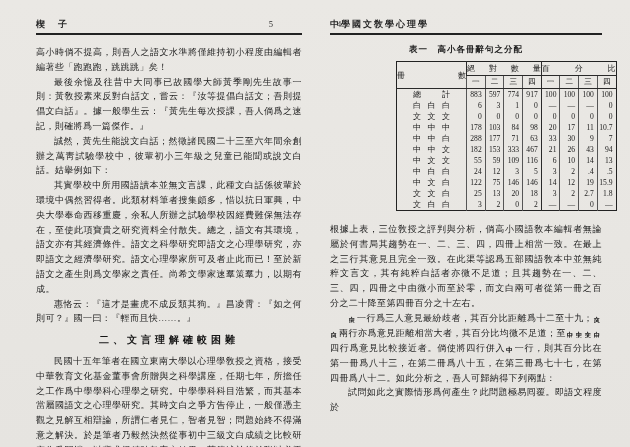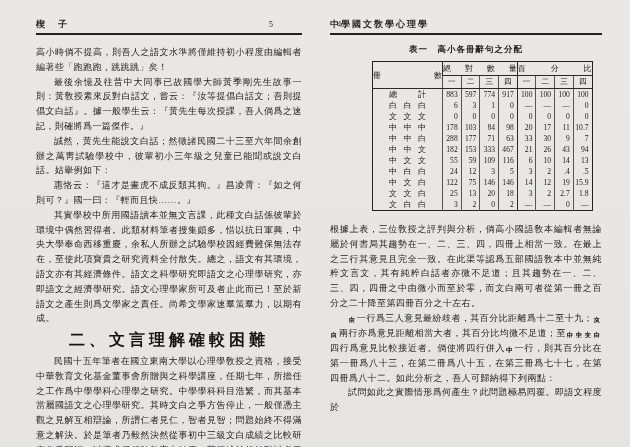"冊數" table.dt { margin-left: 42px -> 66px }
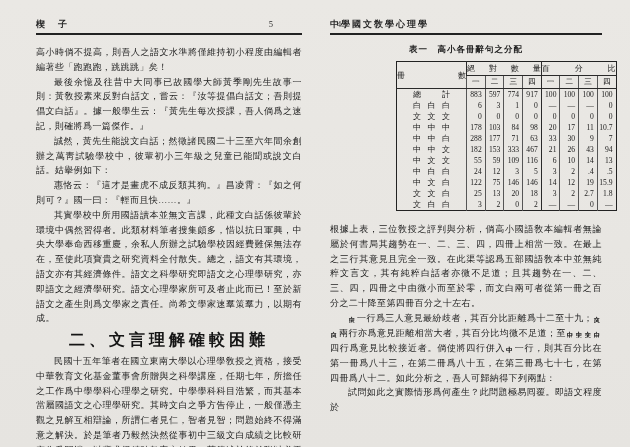"惠恪云：『這才是畫虎不成反類其狗。』昌凌霄：『如之何則可？』國一曰：『輕而且快…" p { order: before "其實學校中所用國語讀本並無文言課，此種文白話係彼輩於環境中偶然習得者。此類材料筆" -> after "其實學校中所用國語讀本並無文言課，此種文白話係彼輩於環境中偶然習得者。此類材料筆" }
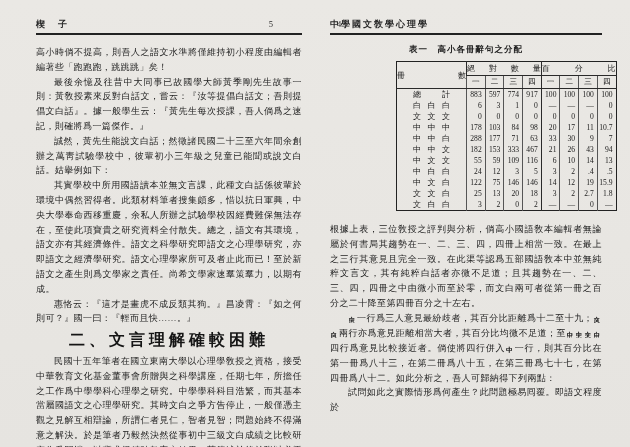"二、文言理解確較困難" .heading { font-size: 16px -> 10px }
